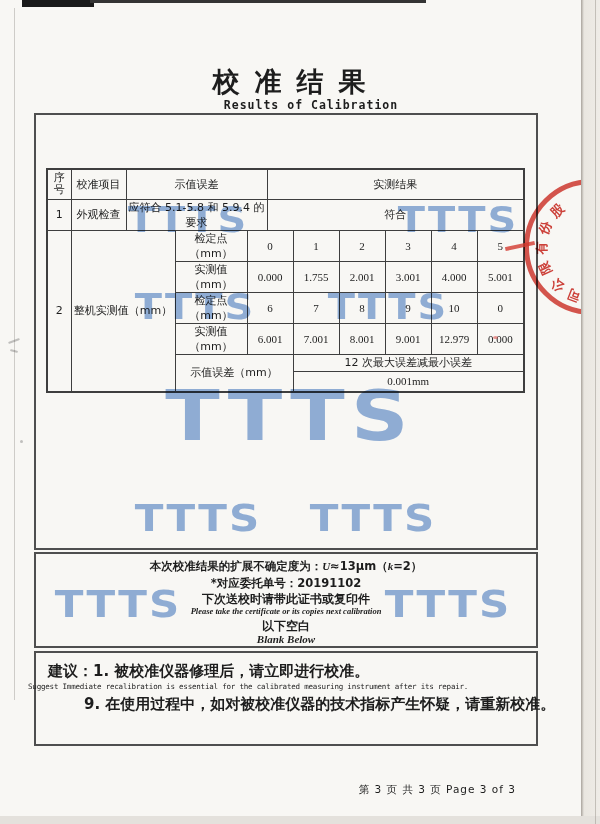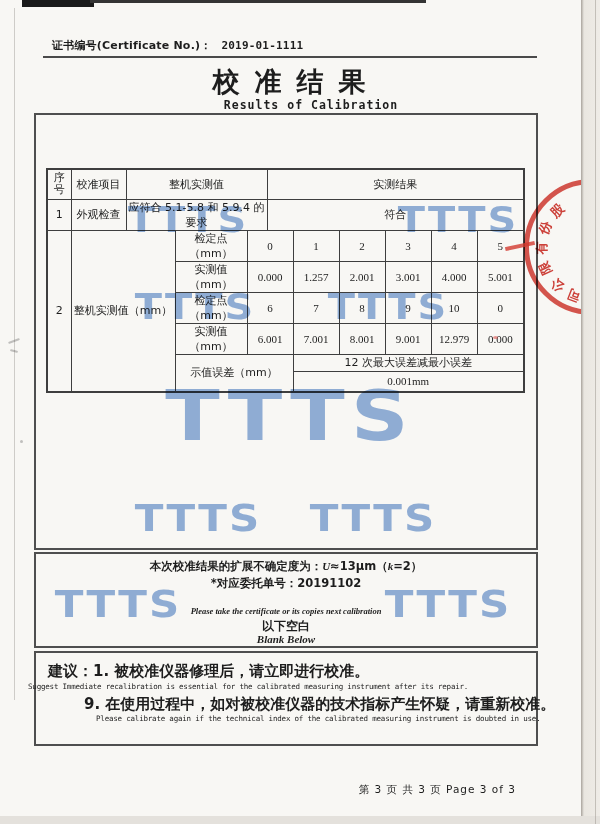"证书编号(Certificate No.)： 2019-01-1111" div.cert-line { html: <div> <span>证书编号(Certificate No.)：</span><span>2019-01-1111</span> <div></div> </div> -> none }
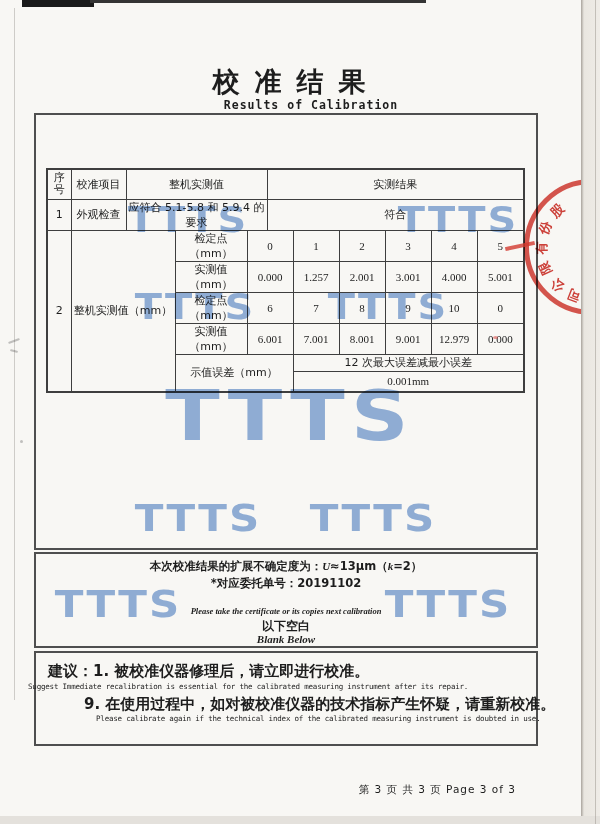"整机实测值" td { text: 整机实测值 -> 示值误差 }
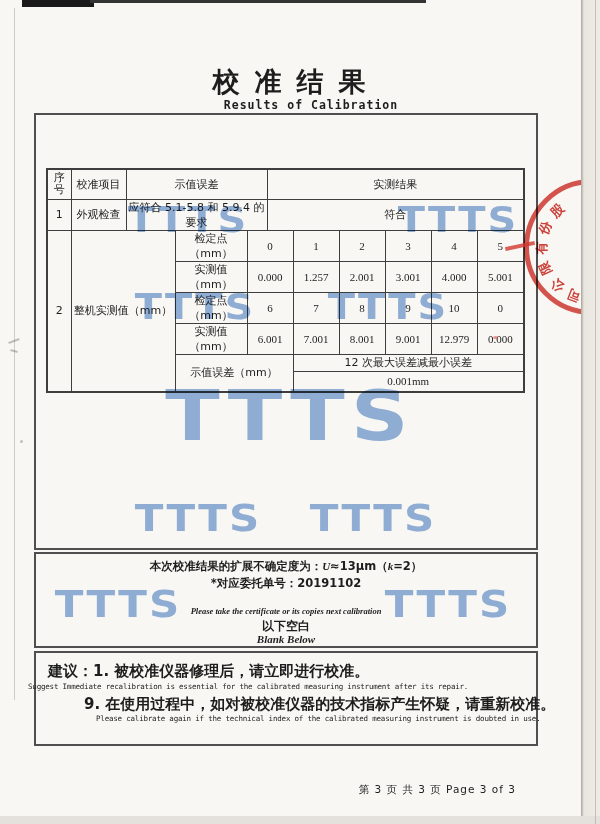"1.257" td.num { text: 1.257 -> 1.755 }
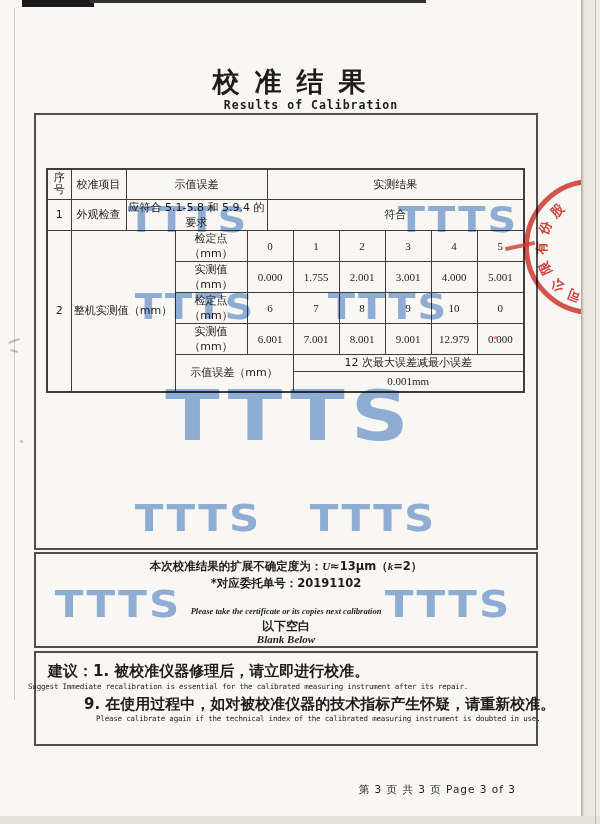"下次送校时请带此证书或复印件" div.bline { html: none -> <div>下次送校时请带此证书或复印件</div> }
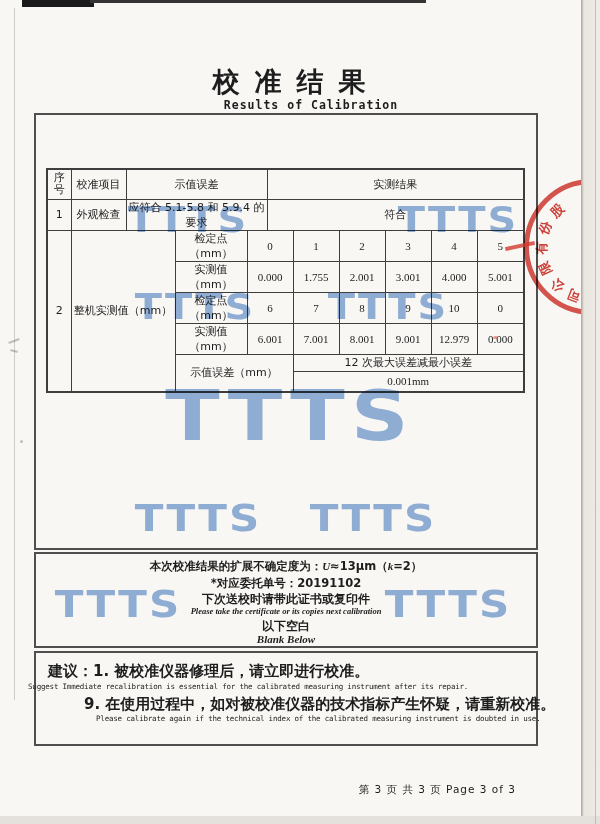"Please calibrate again if the" div.eline { html: <div>Please calibrate again if the technical index of the calibrated measuring instrument is doubted in use.</div> -> none }
